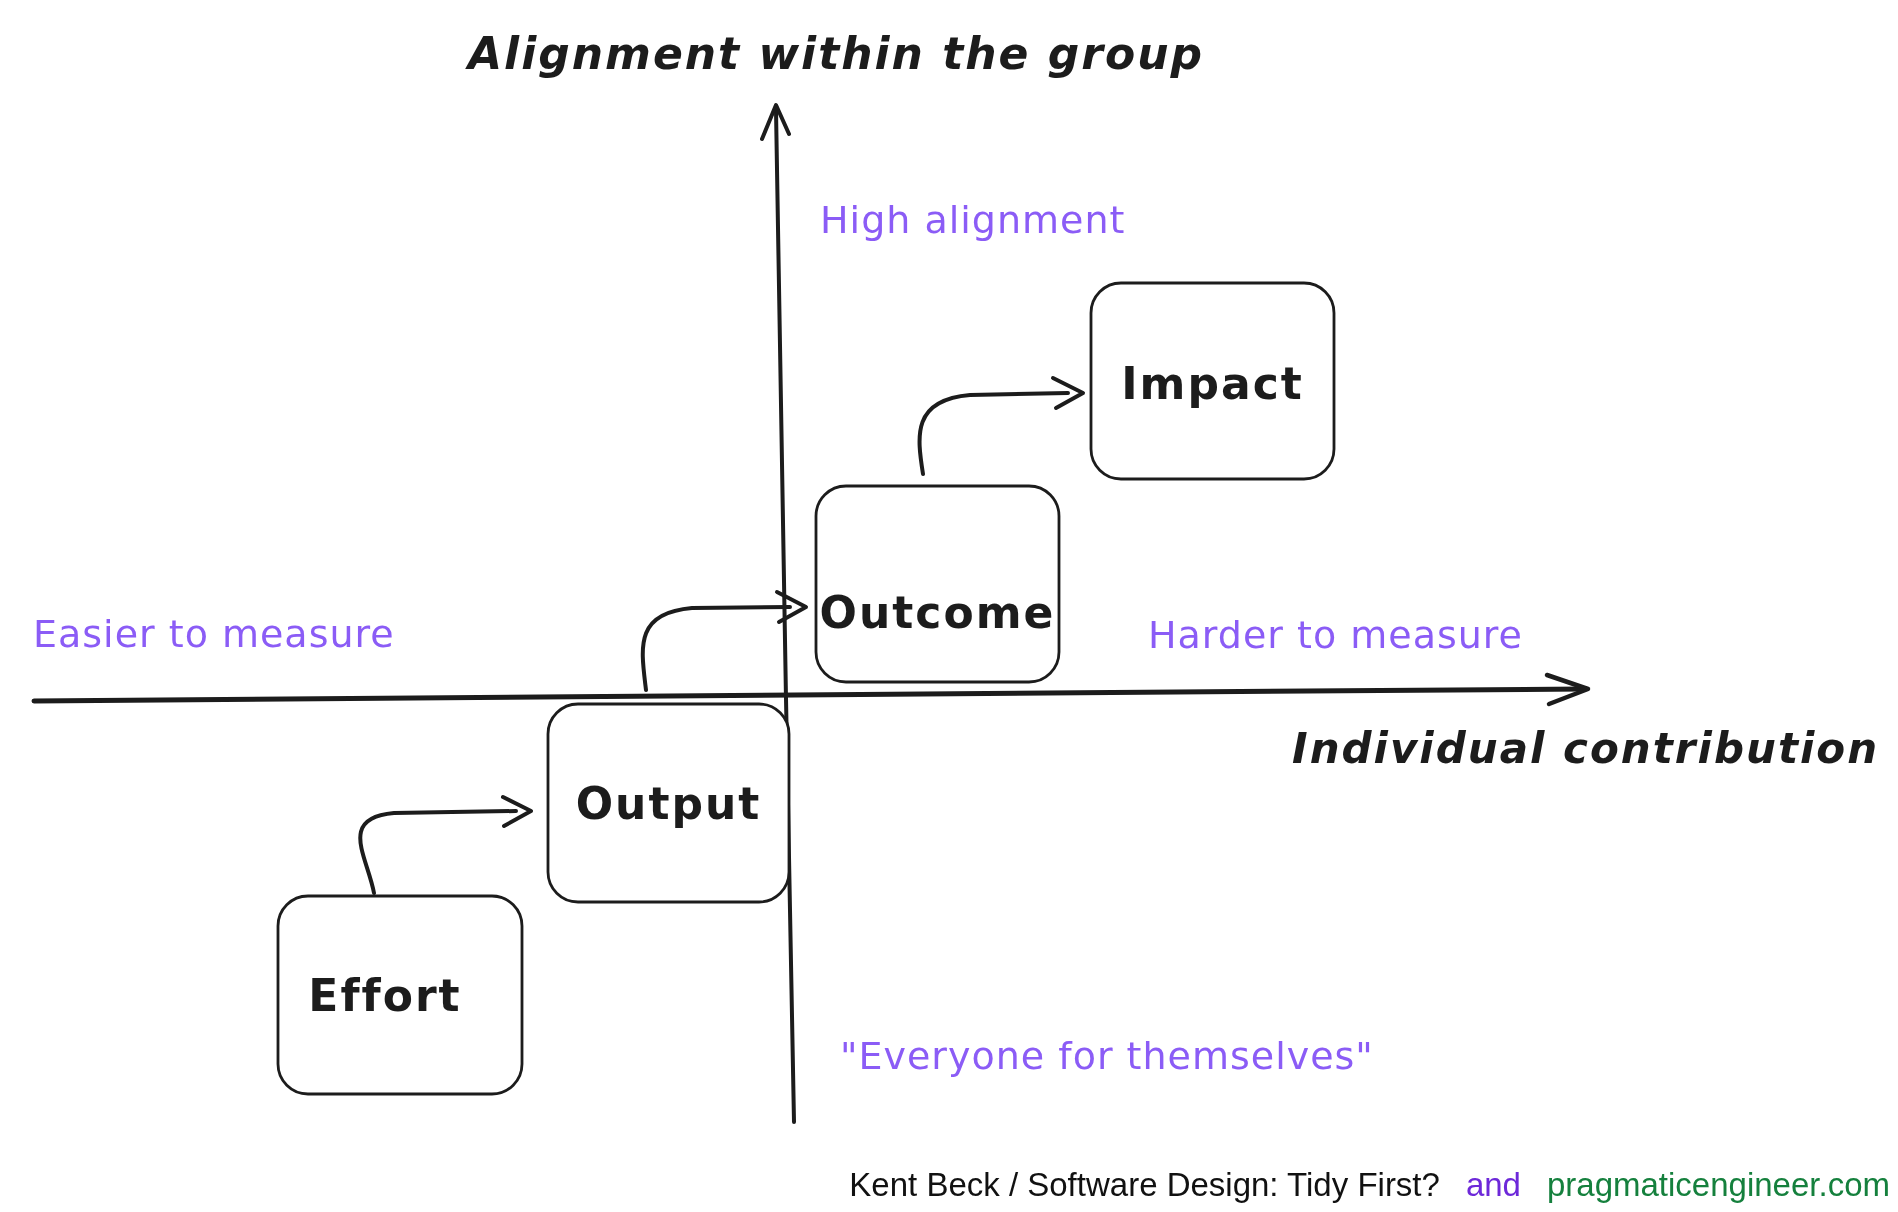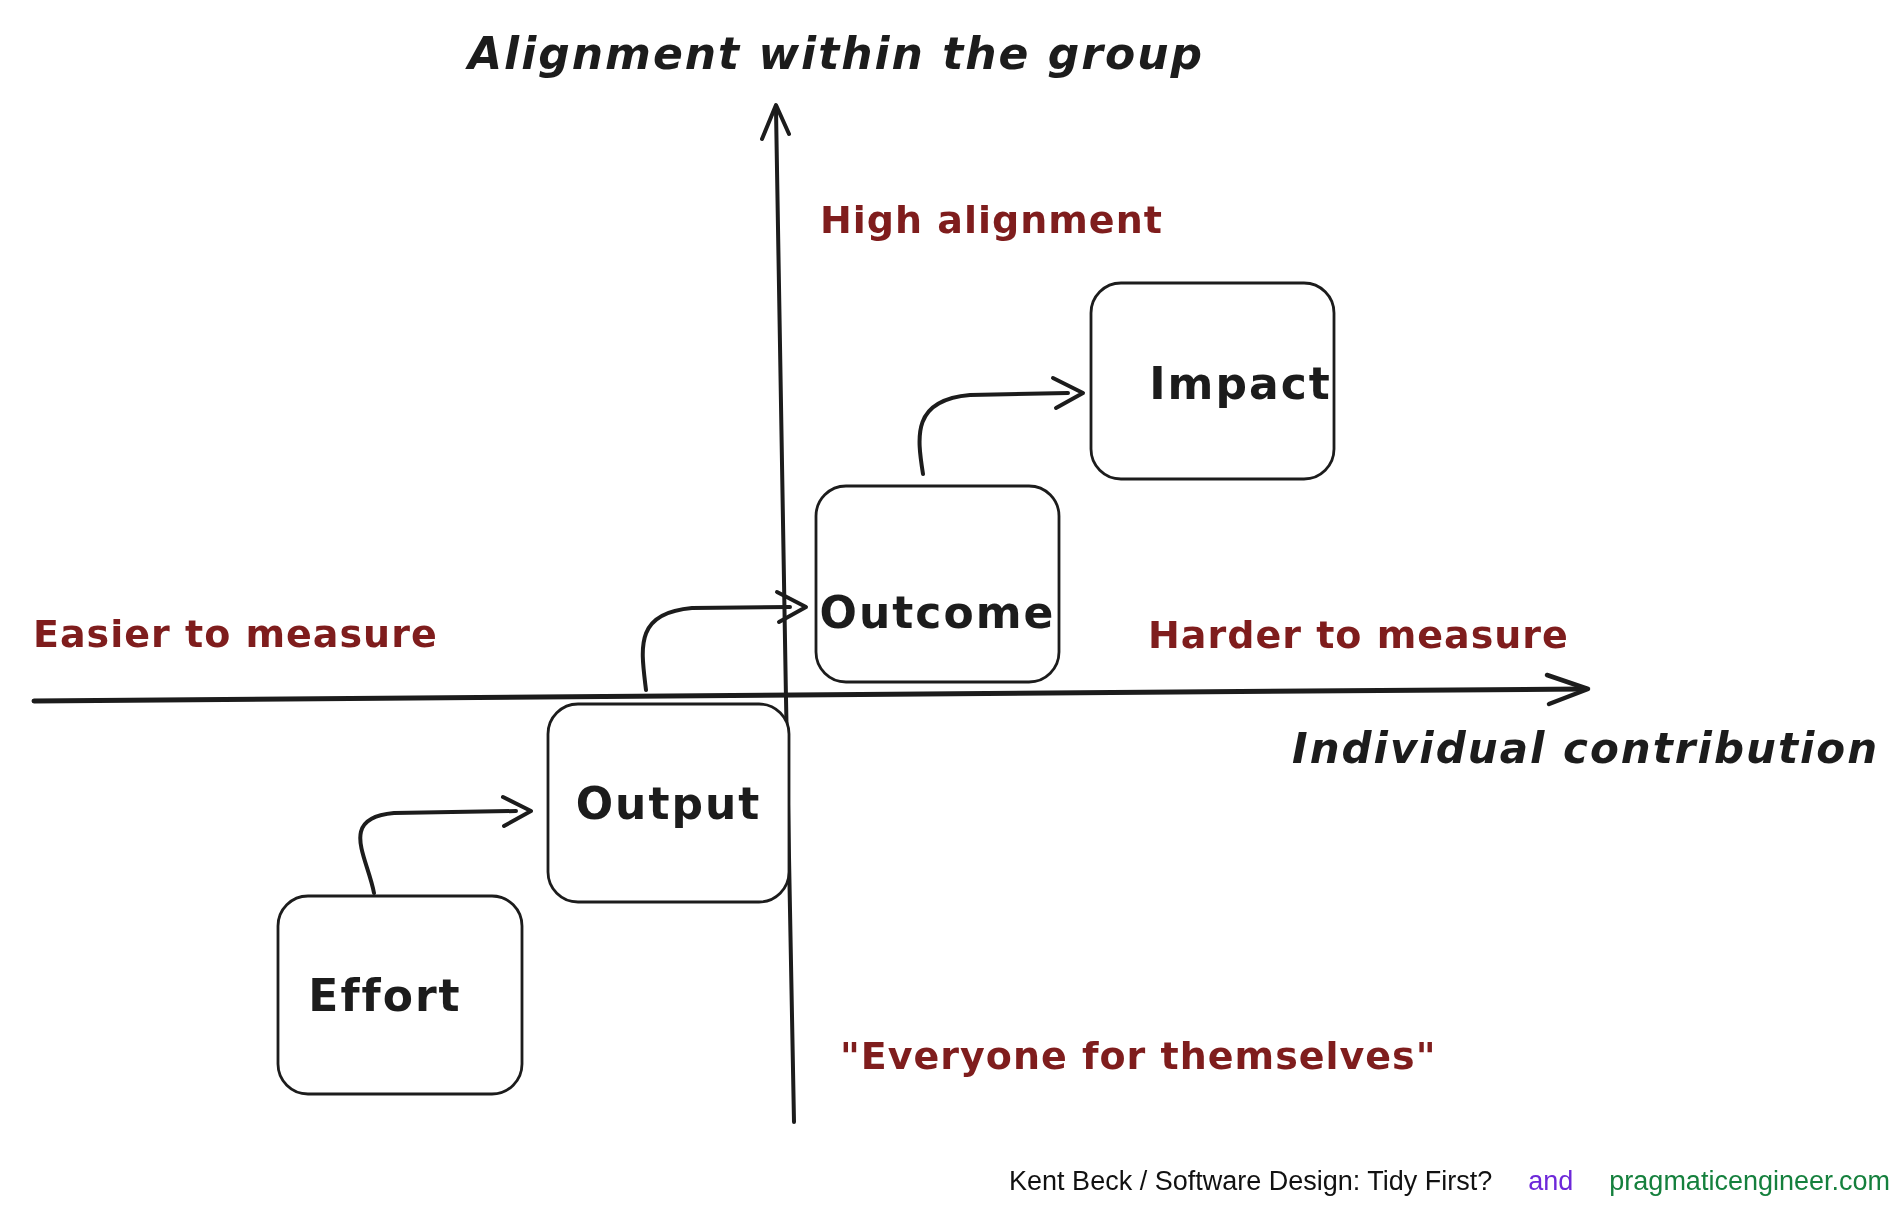"High alignment" .hand.gray { color: #7f1d1d -> #8b5cf6; font-weight: bold -> normal }
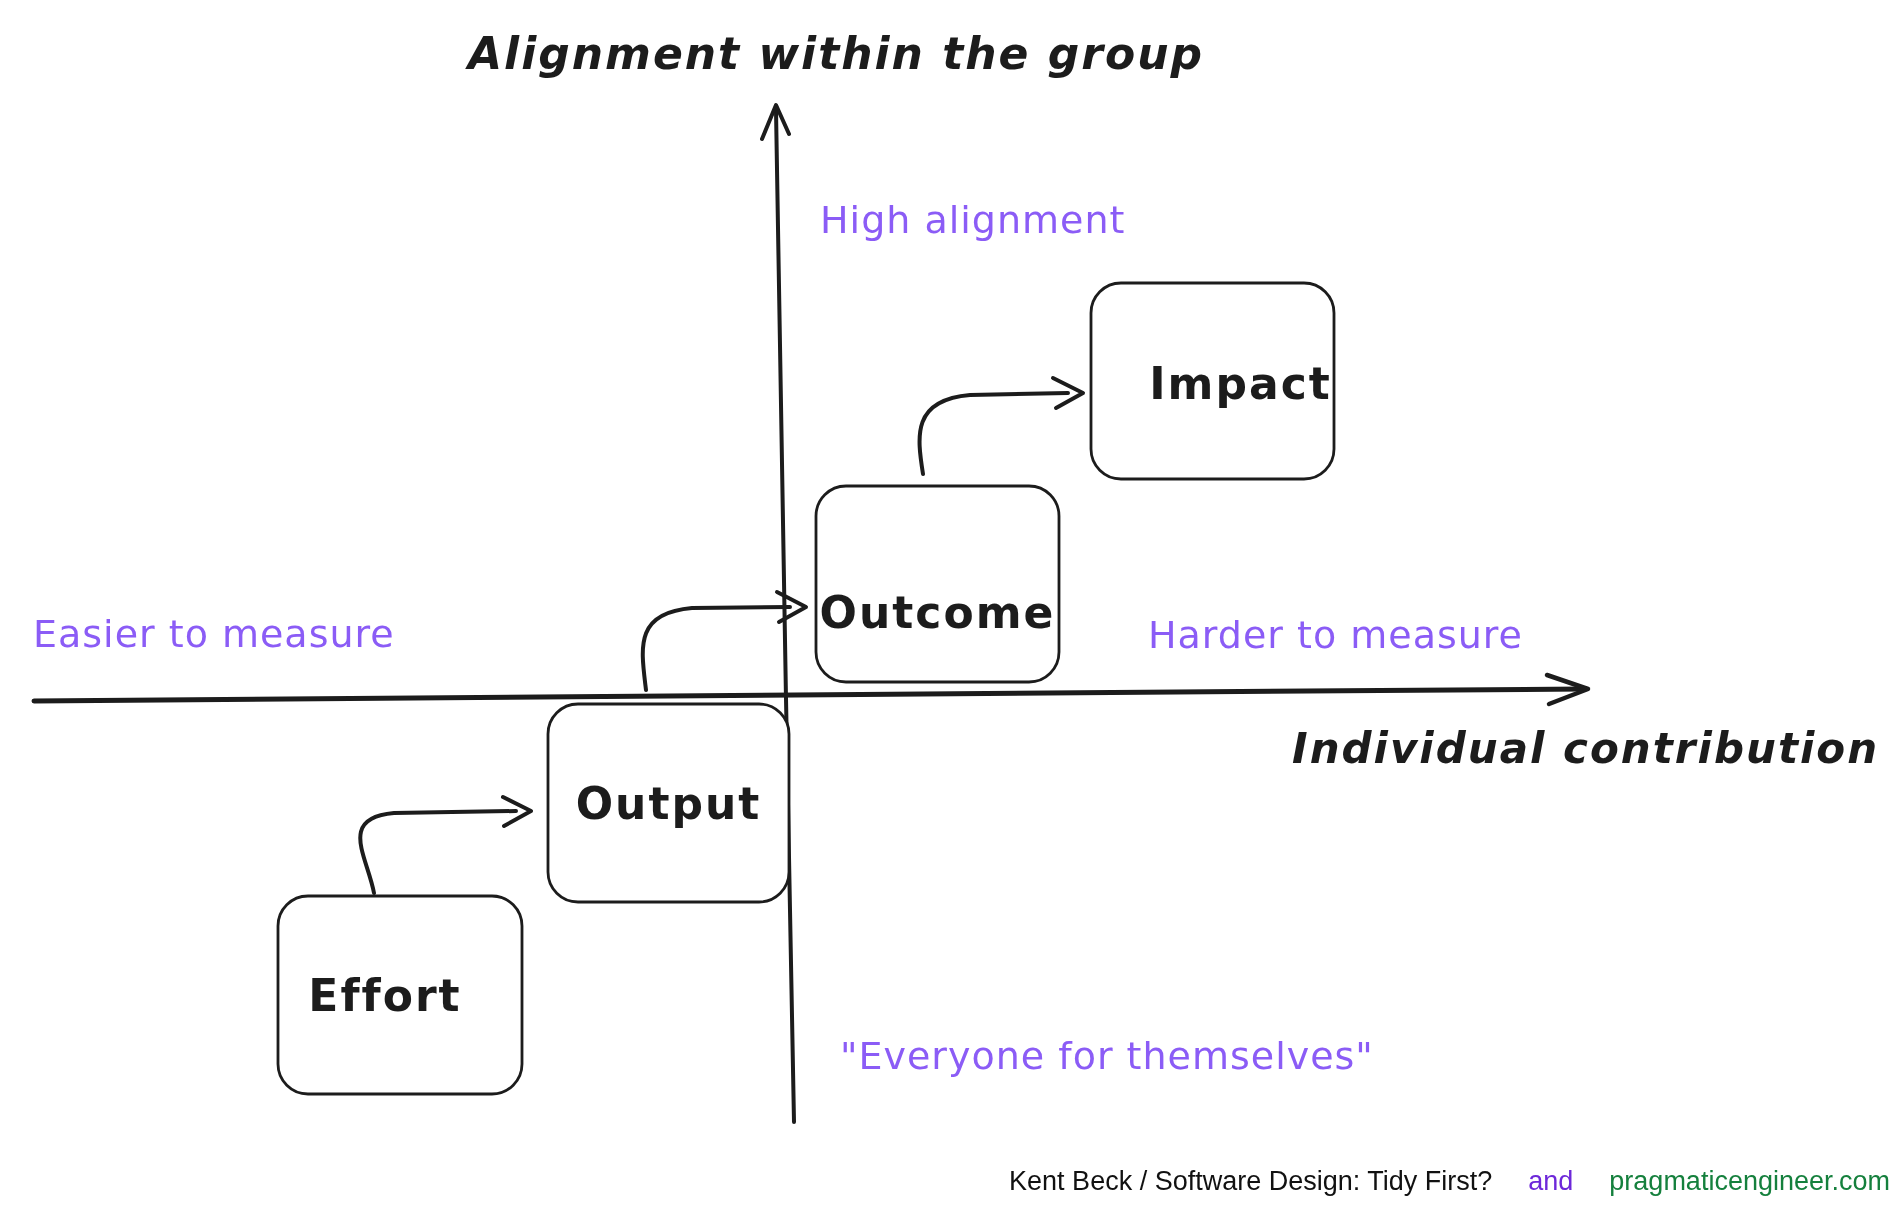"Impact" .node-label.impact { padding-left: 28px -> none }
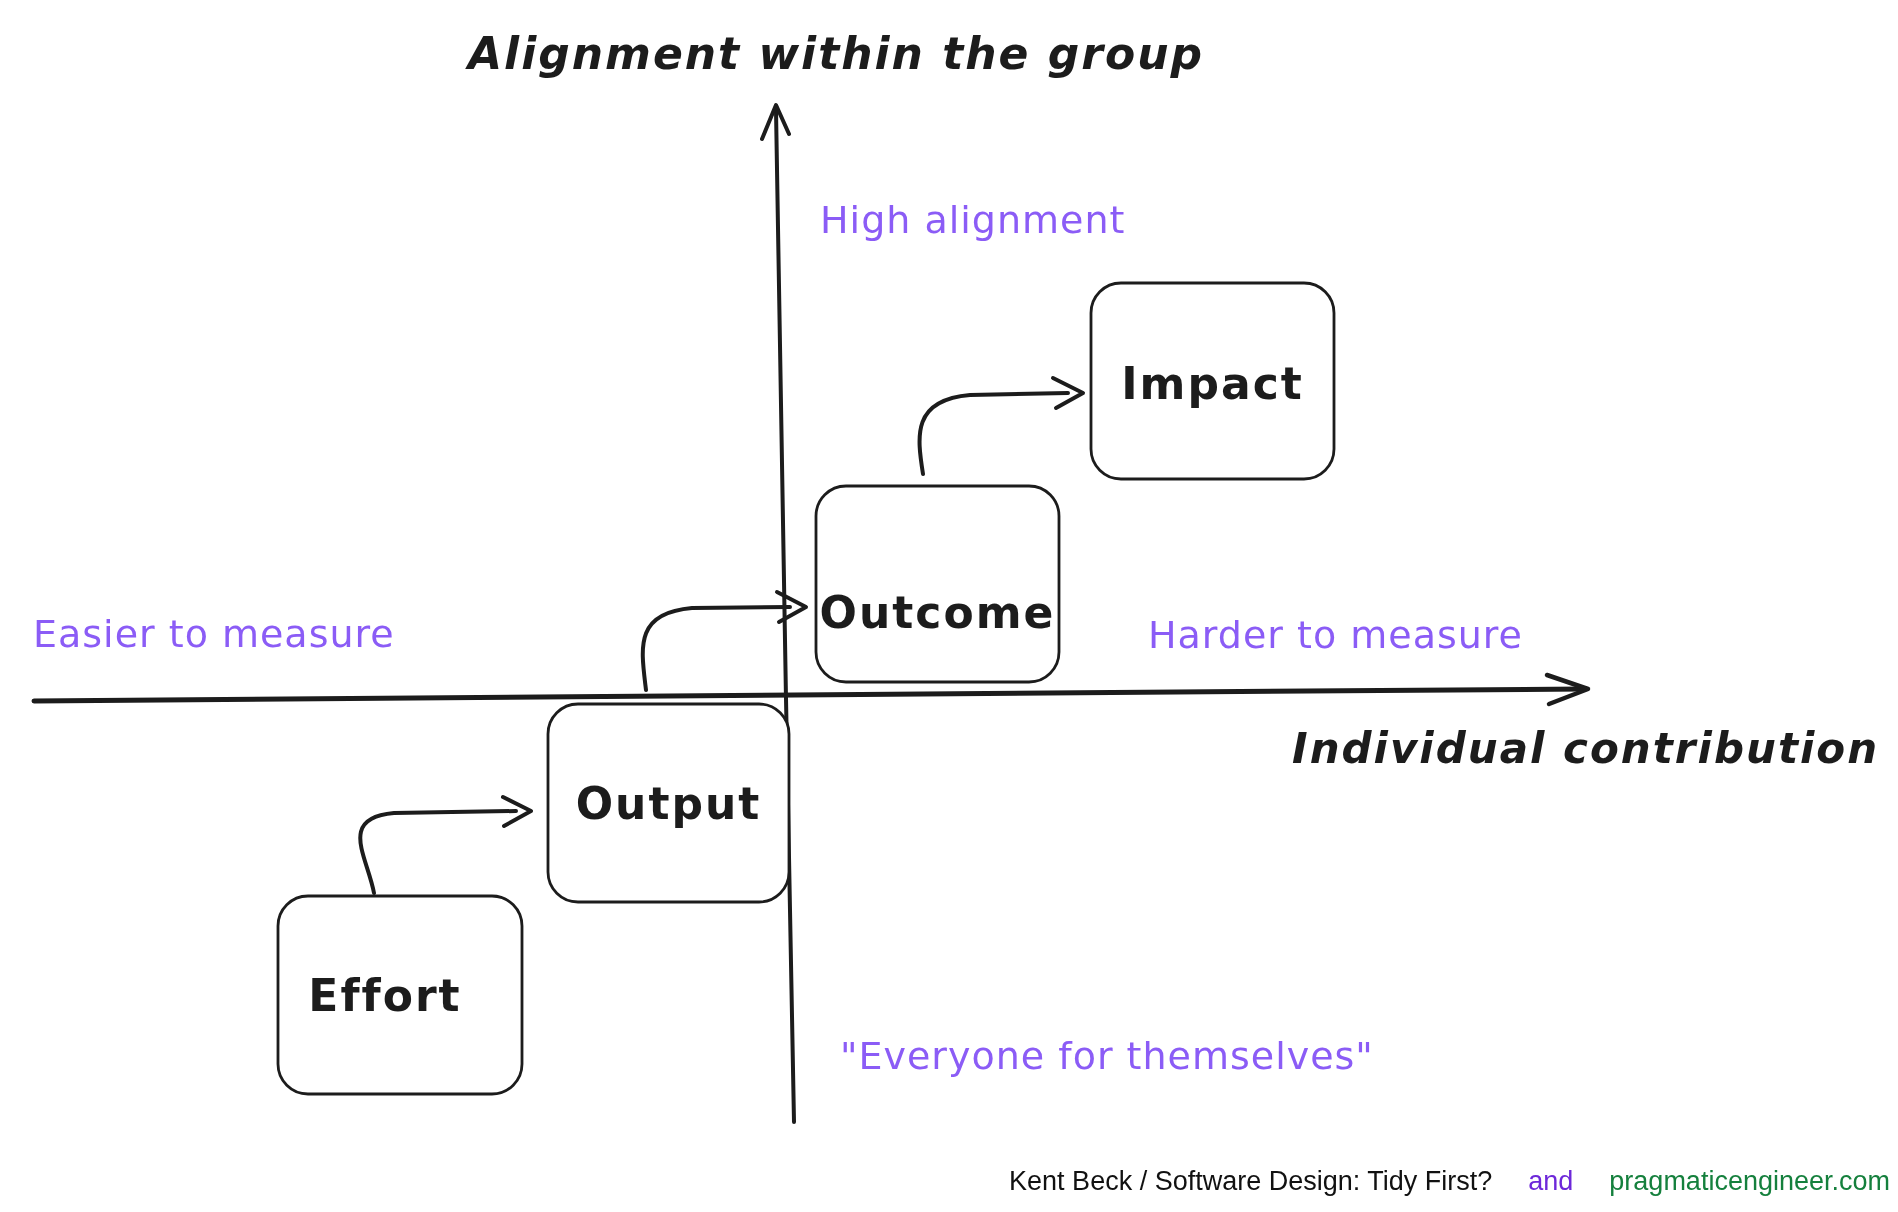"Kent Beck / Software Design:" #footer { font-size: 27px -> 33px; gap: 36px -> 26px }
